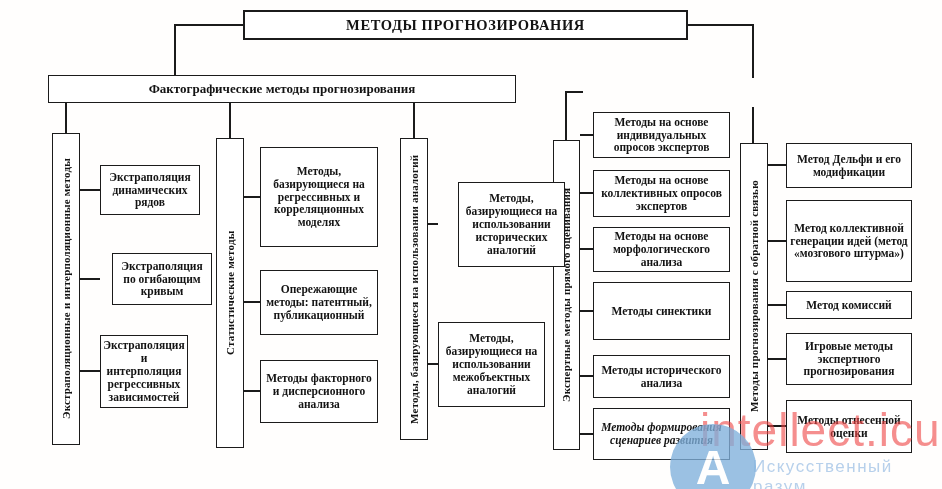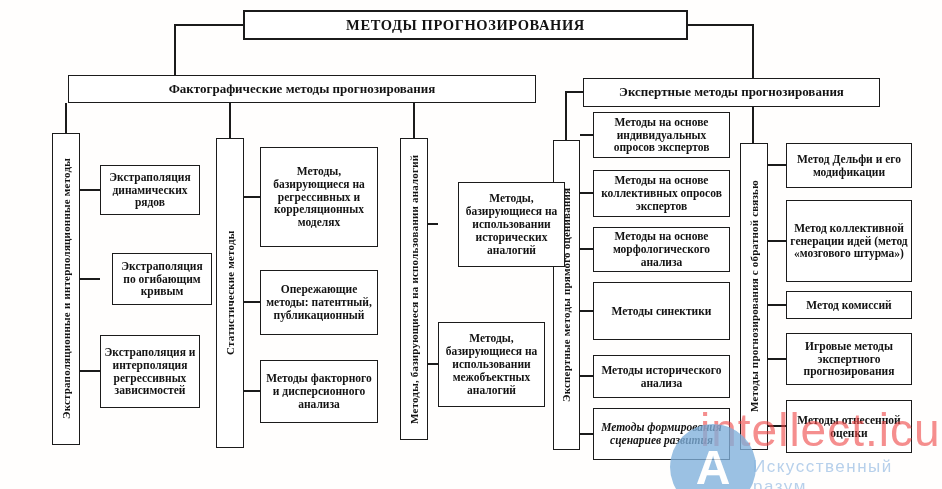"Фактографические методы прогнозирования" div.box { left: 68px -> 48px }
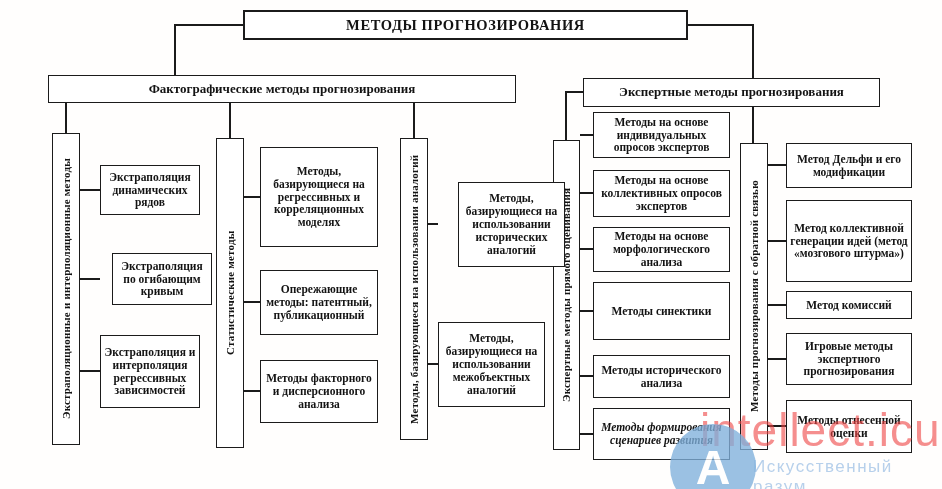"Экспертные методы прогнозирования" div.box { html: <div>Экспертные методы прогнозирования</div> -> none }
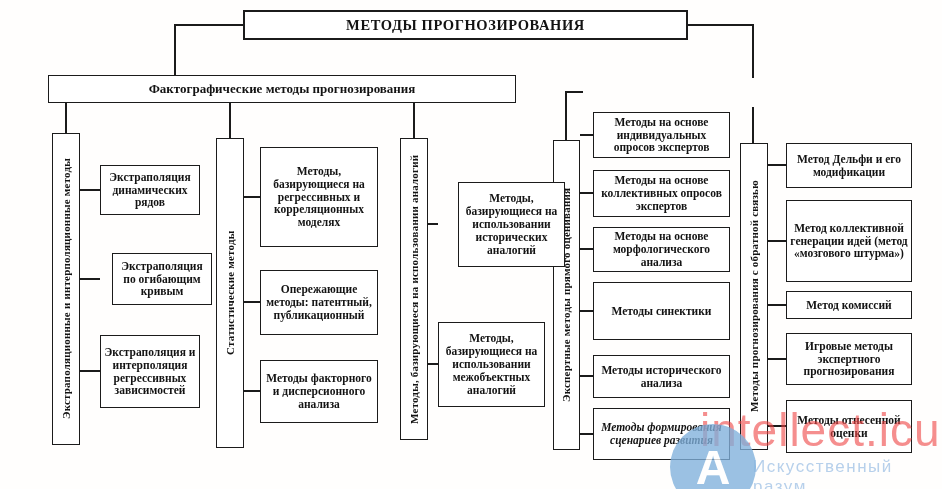"Экстраполяция и интерполяция" div.box { width: 100px -> 88px }
